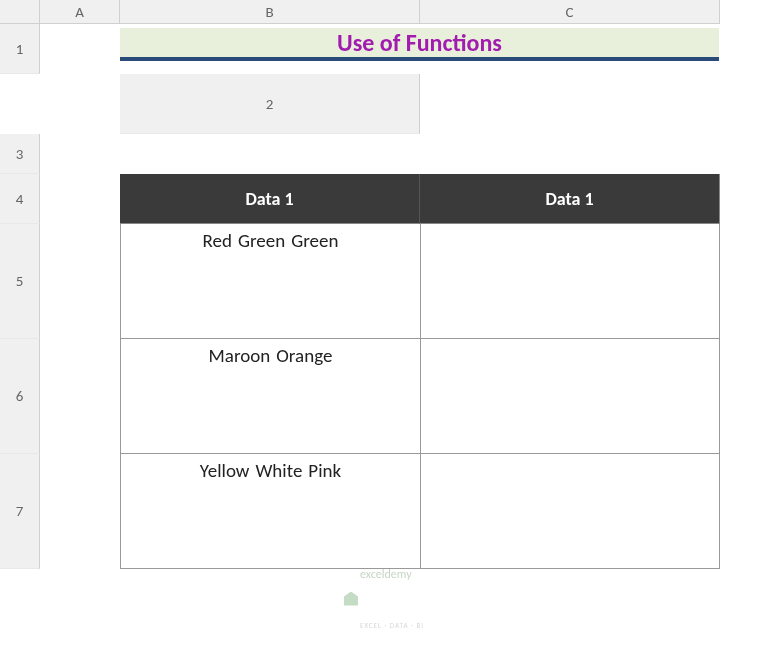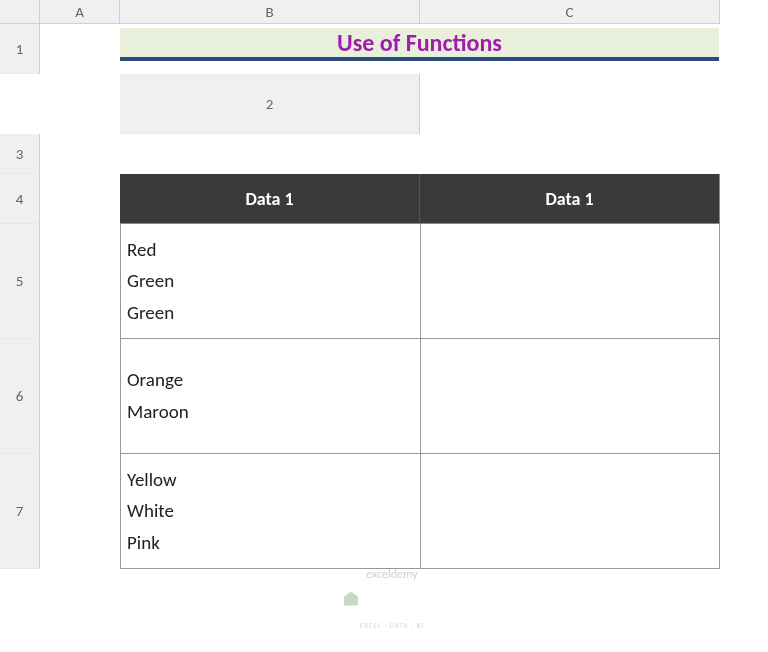"Red" .data-cell { flex-direction: column -> row }
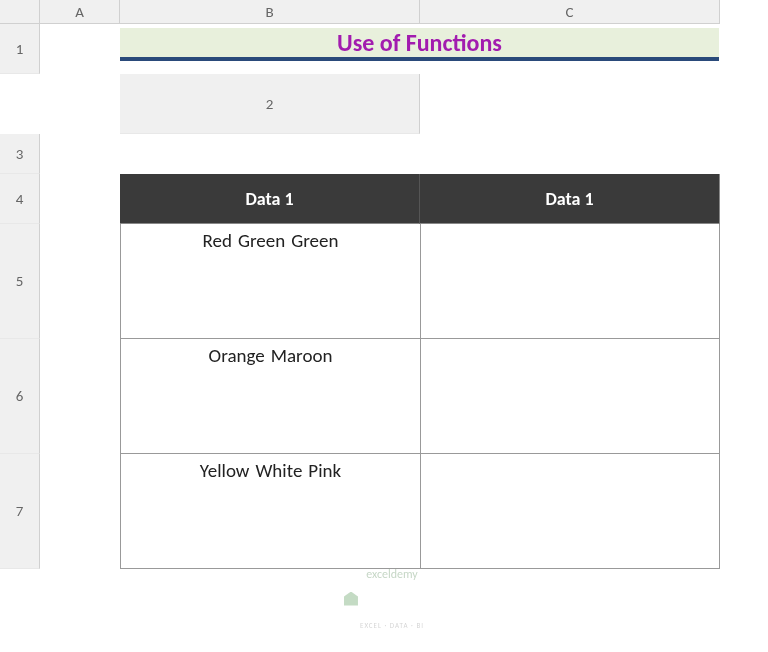"Orange" div.data-line { order: before "Maroon" -> after "Maroon" }
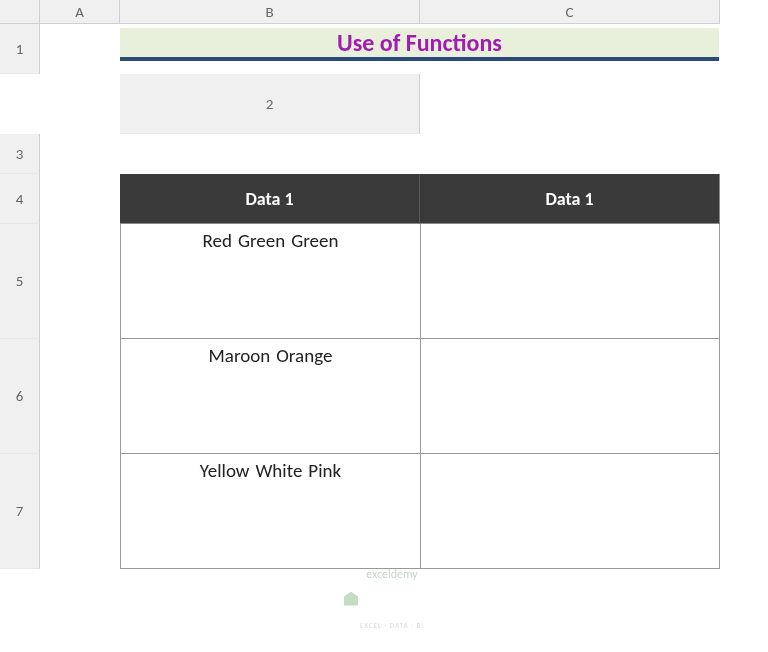"exceldemy" .watermark { text-align: center -> none }
